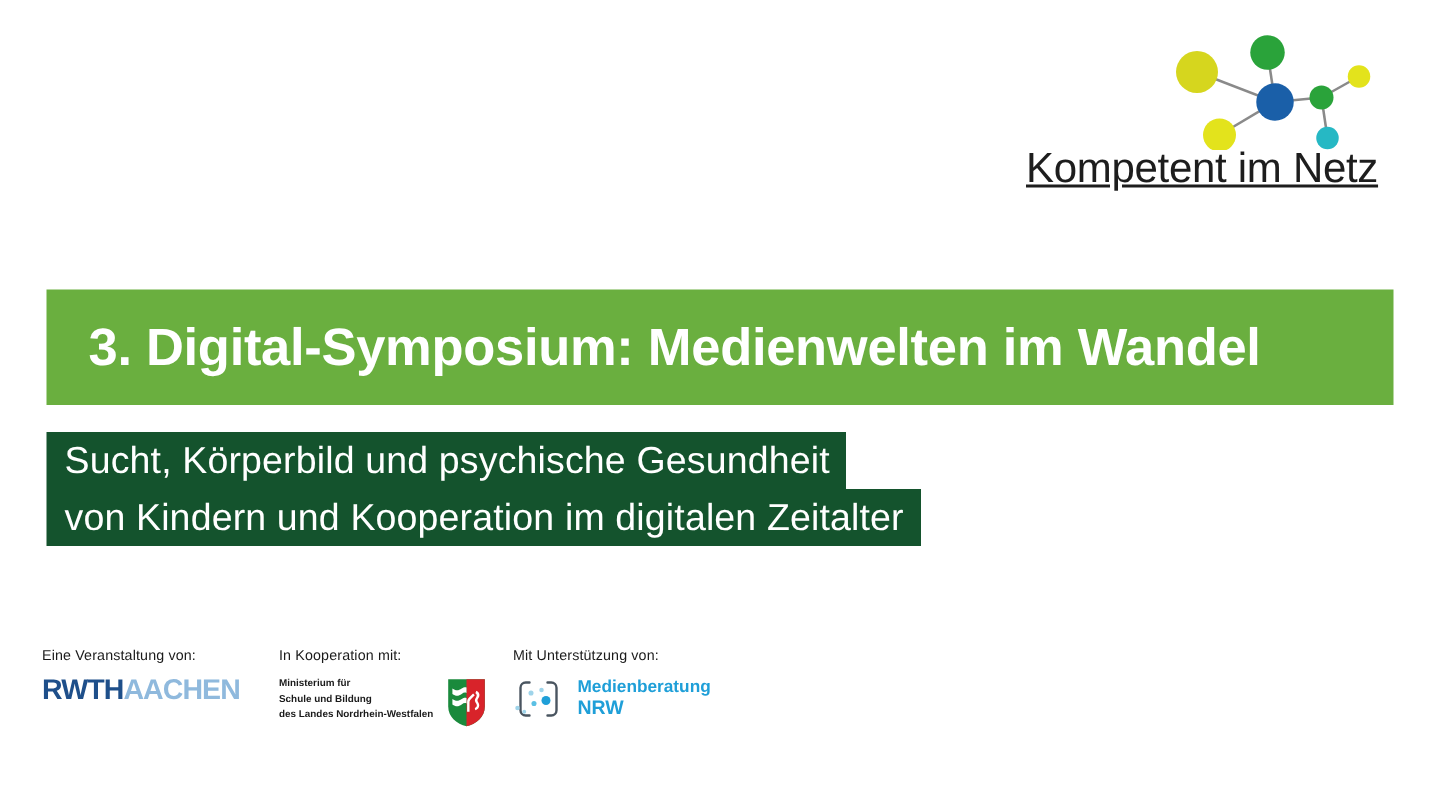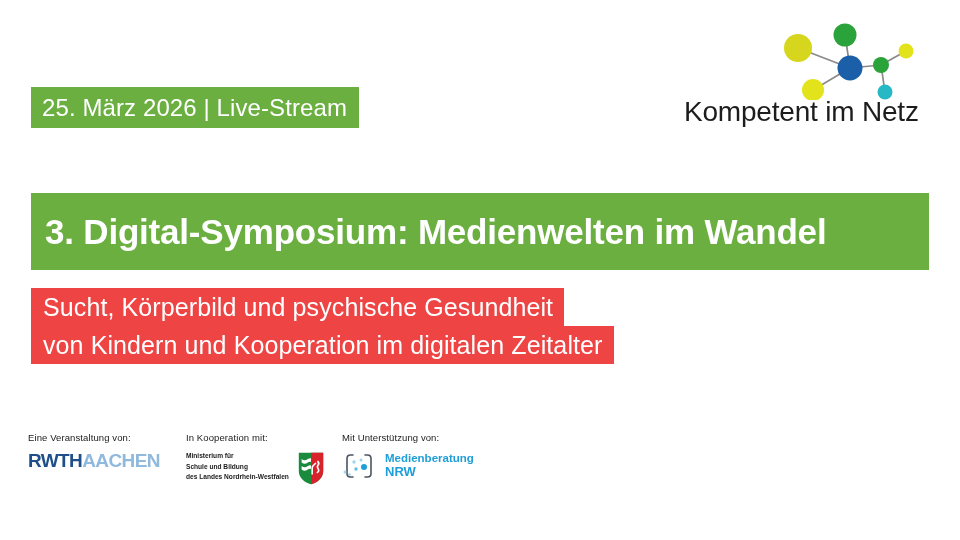"25. März 2026 | Live-Stream" div.date-banner { html: <div> <span>25. März 2026 | Live-Stream</span> </div> -> none }
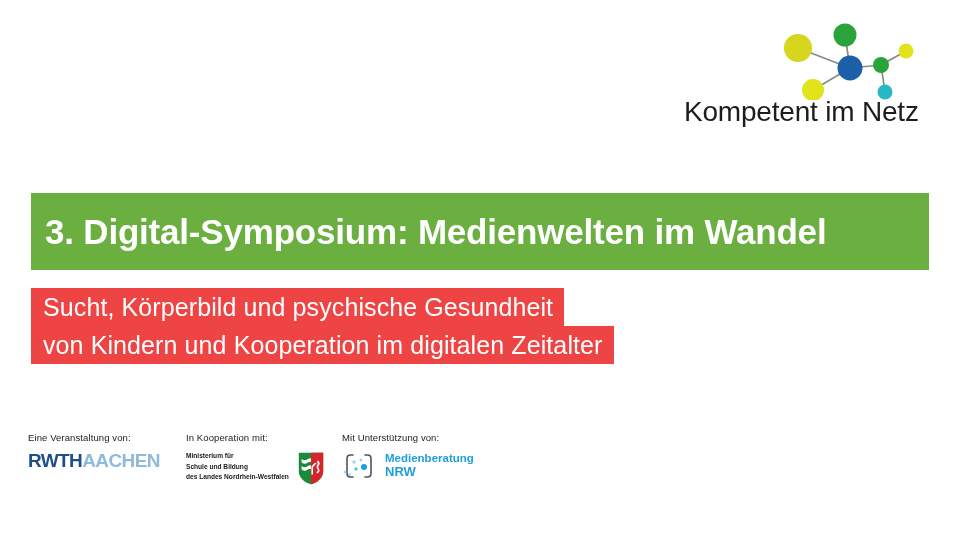"Kompetent im Netz" .kin-sub { text-decoration: none -> underline }
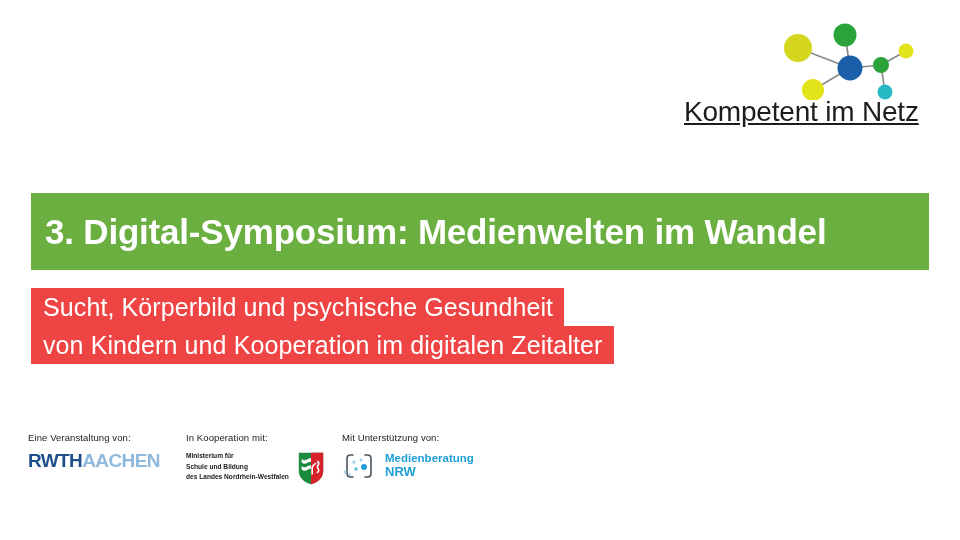"3. Digital-Symposium: Medienwelten im" .title-banner { padding-left: 14px -> 28px }
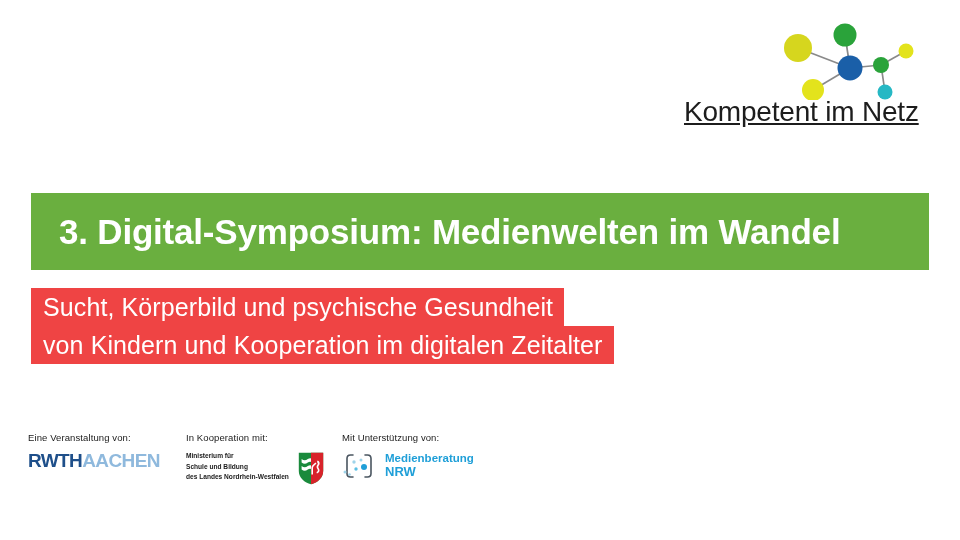"Sucht, Körperbild und psychische" .sub-line { background: #ef4444 -> #14532d }
